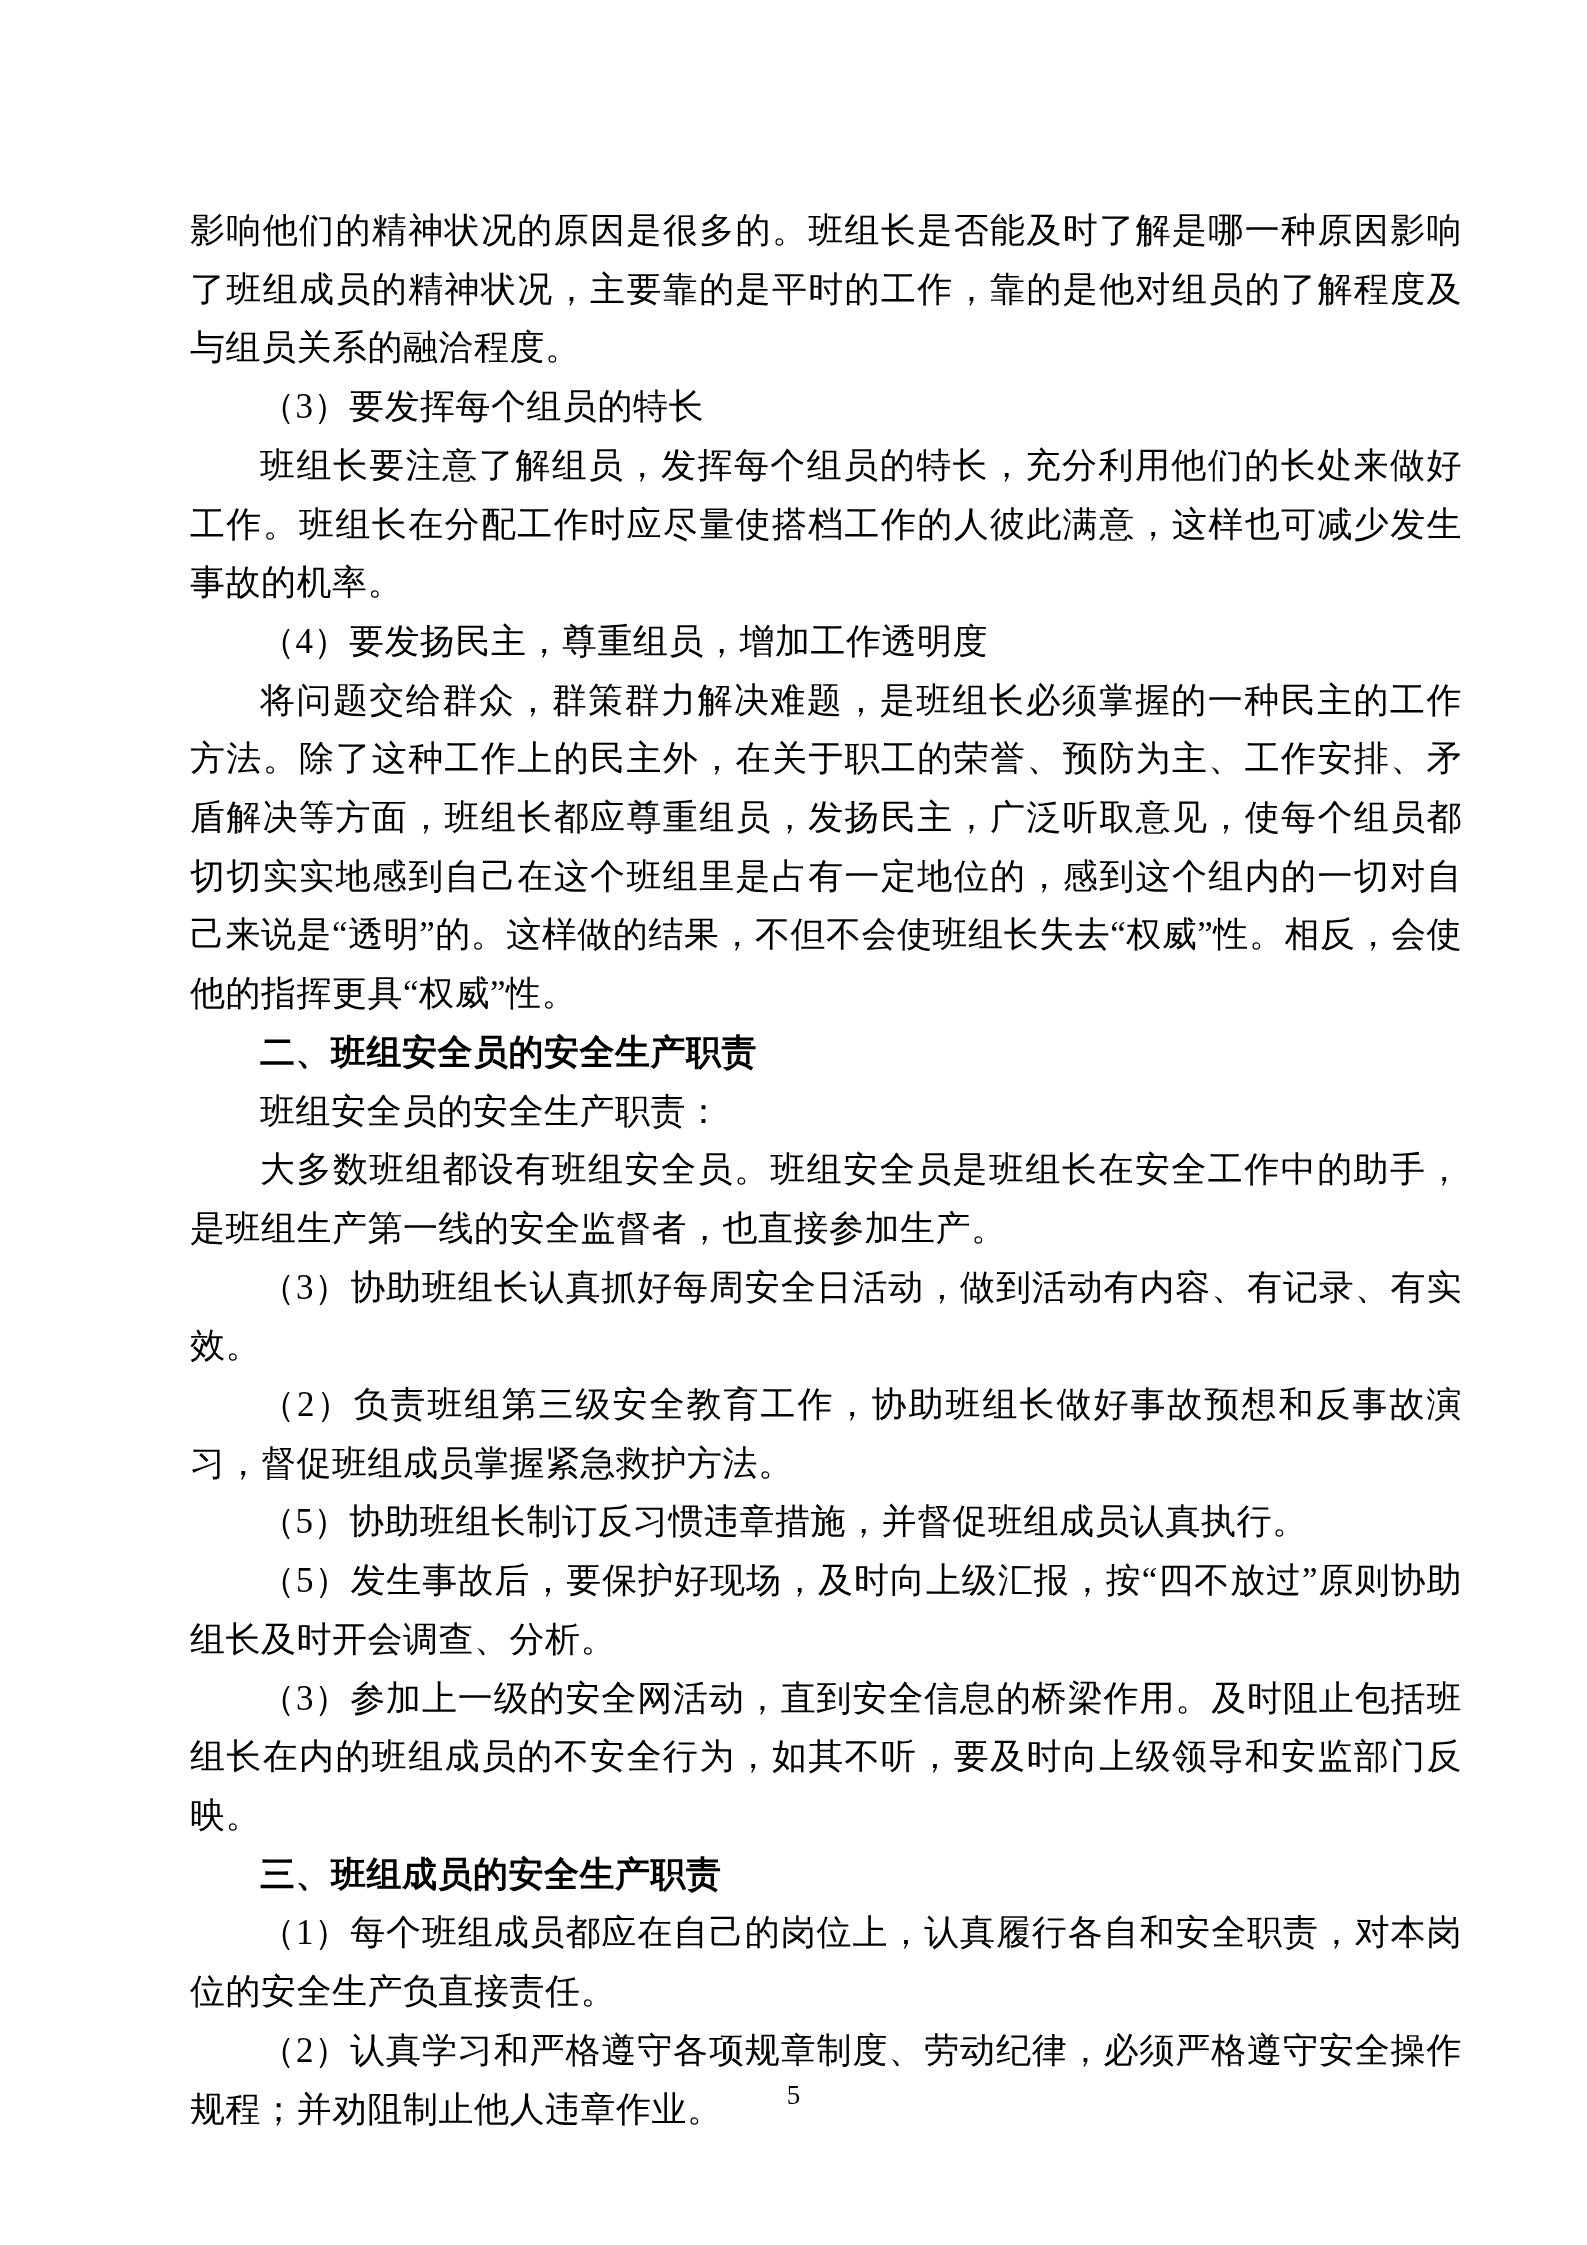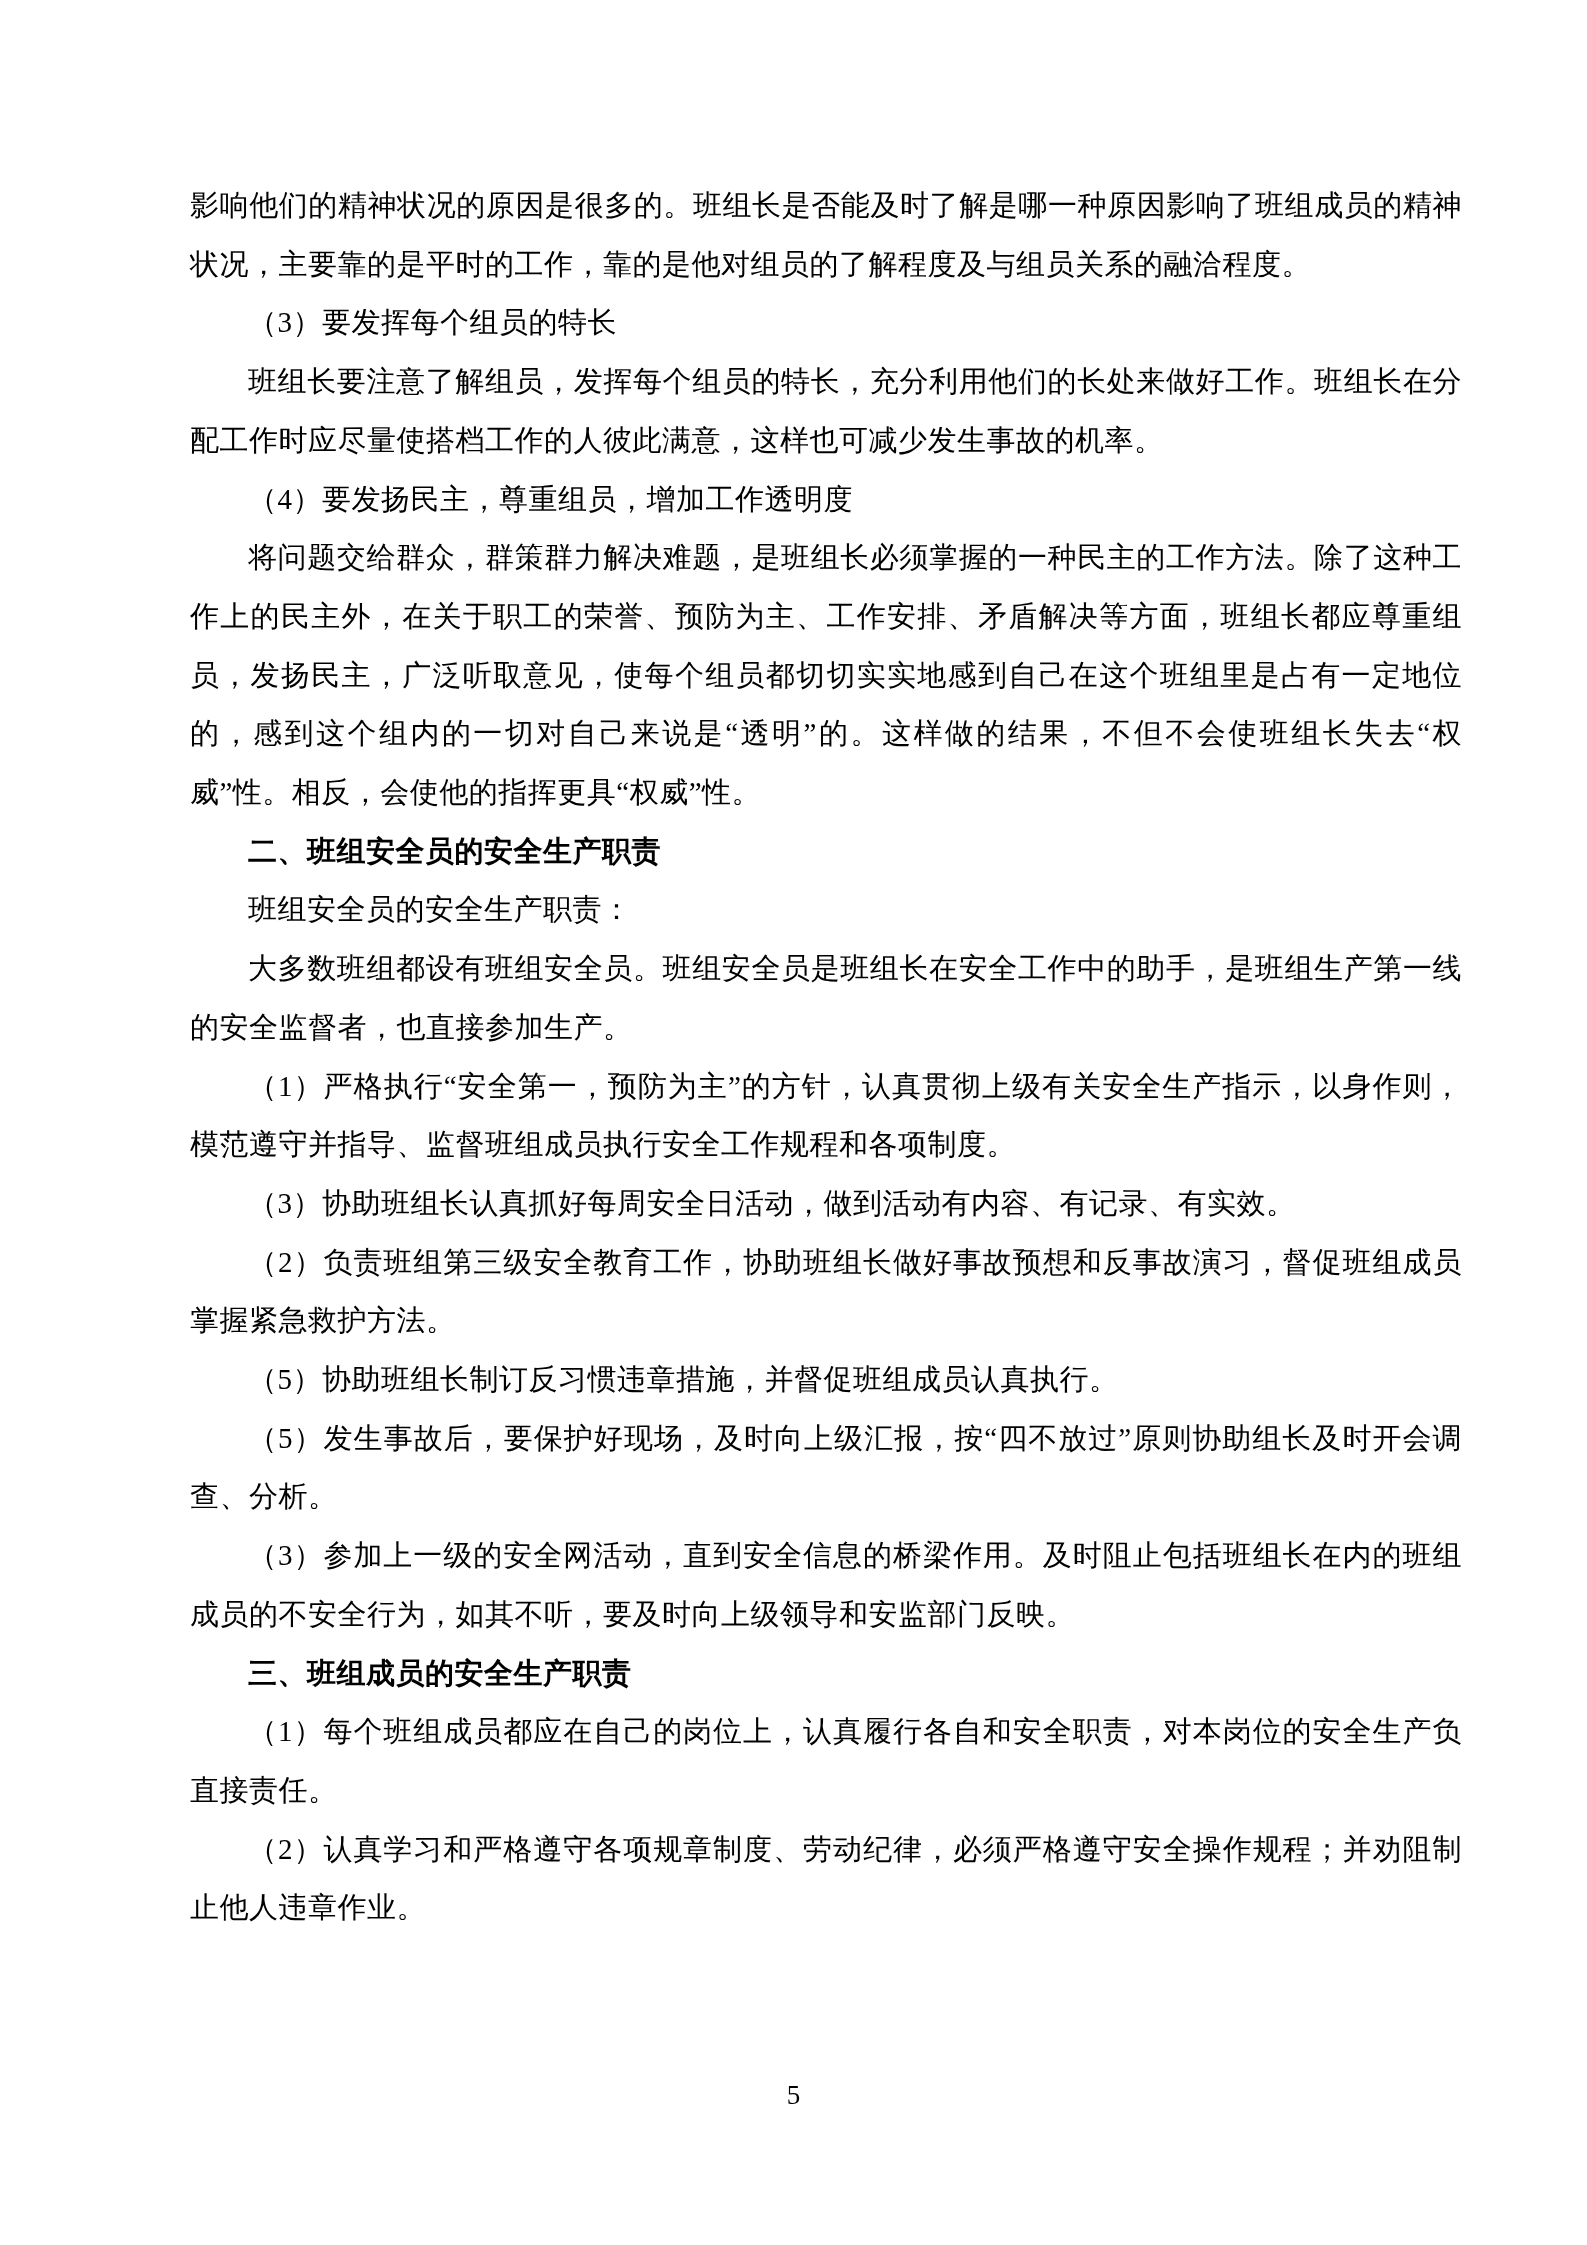"影响他们的精神状况的原因是很多的。班组长是否能及时了解是哪一种原因影响了班组成员" .doc-body { font-size: 29px -> 35px; top: 176px -> 202px }
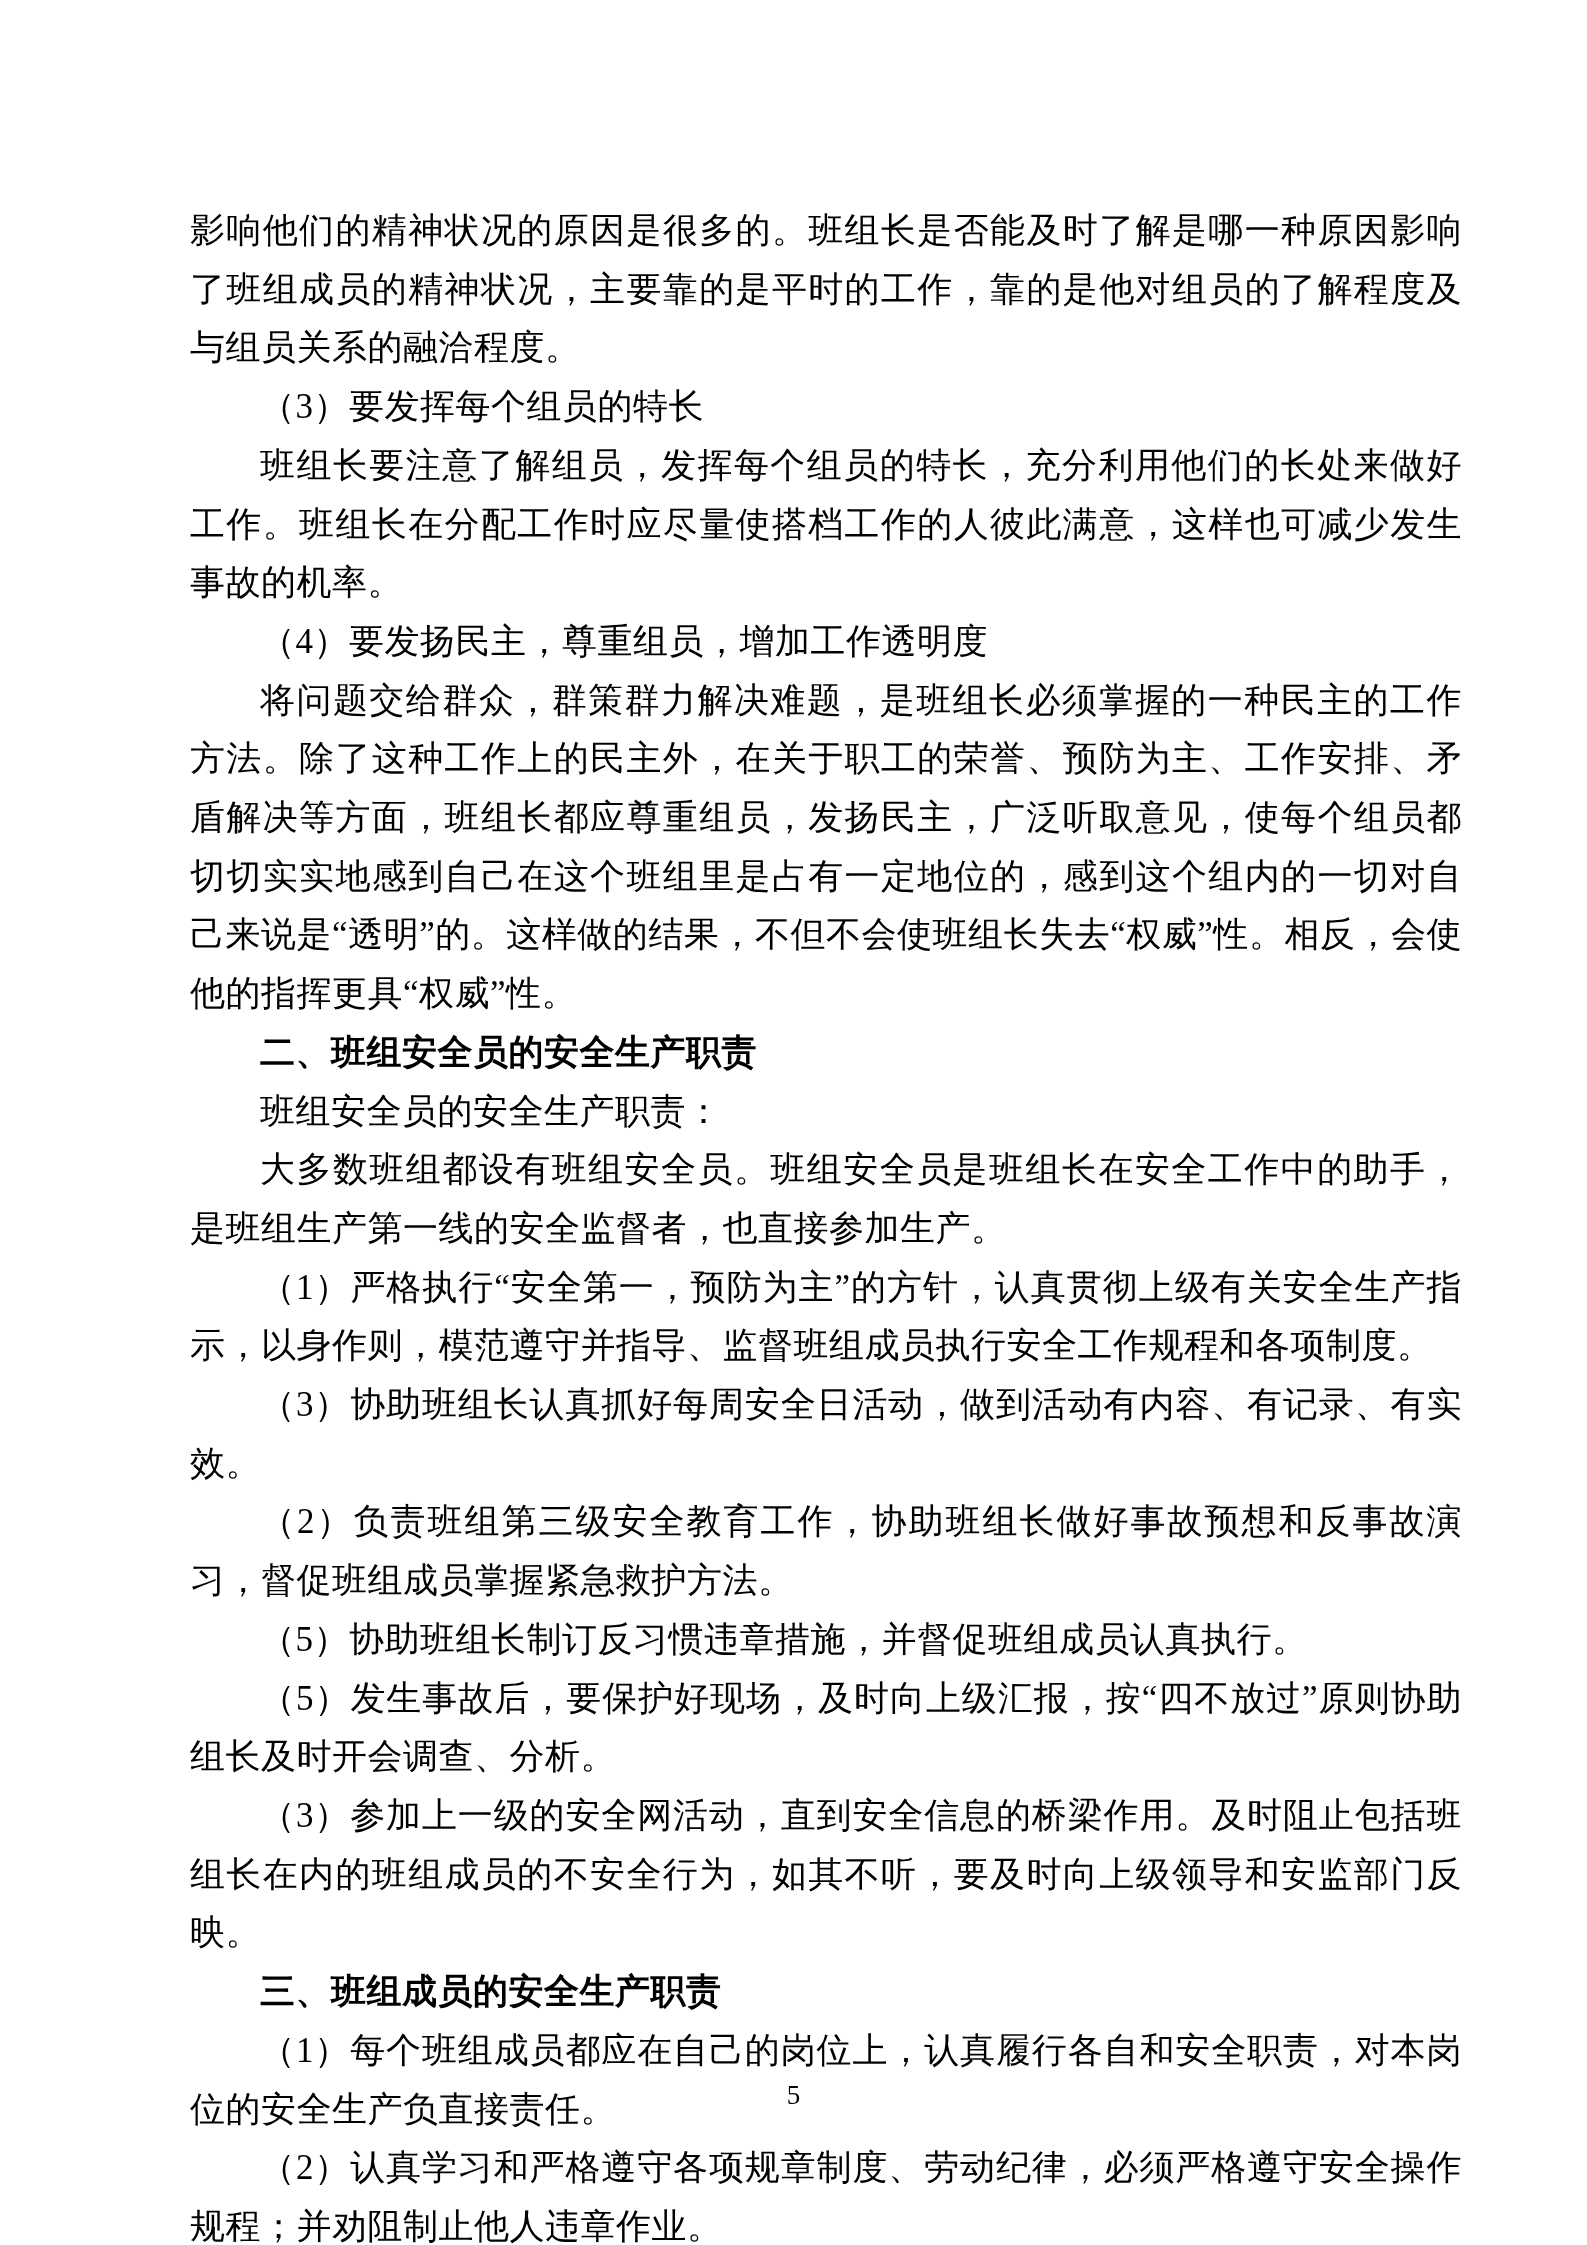"（1）严格执行“安全第一，预防为主”的方针，认真贯彻上级有关安全生产指示，以身作" p.para { html: <p>（1）严格执行“安全第一，预防为主”的方针，认真贯彻上级有关安全生产指示，以身作则，模范遵守并指导、监督班组成员执行安全工作规程和各项制度。</p> -> none }
